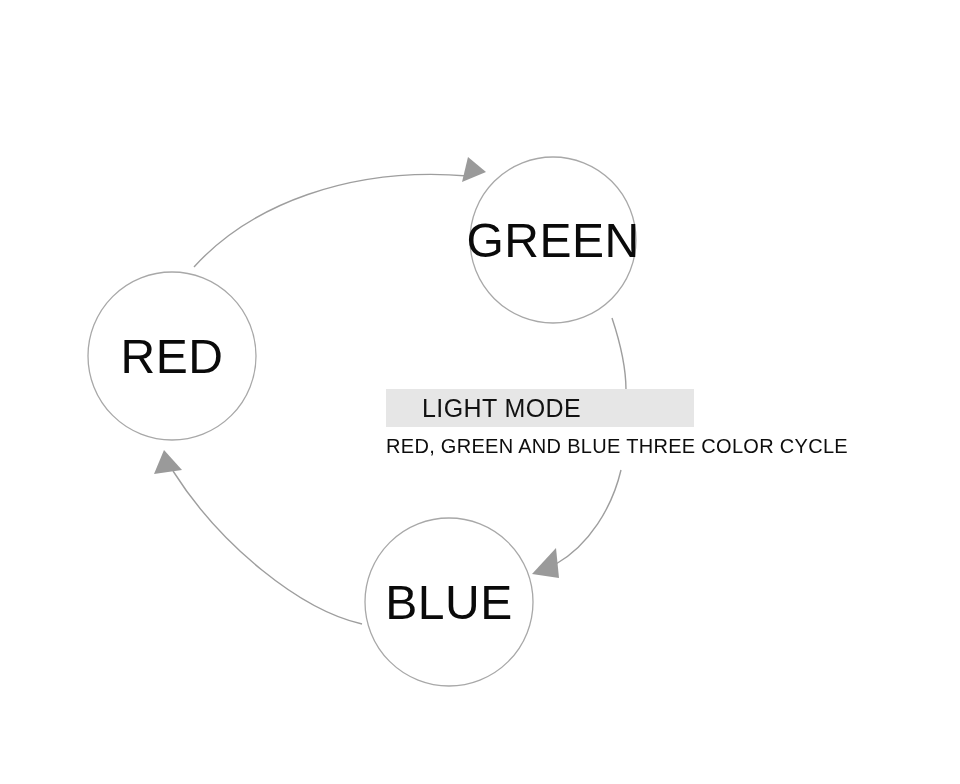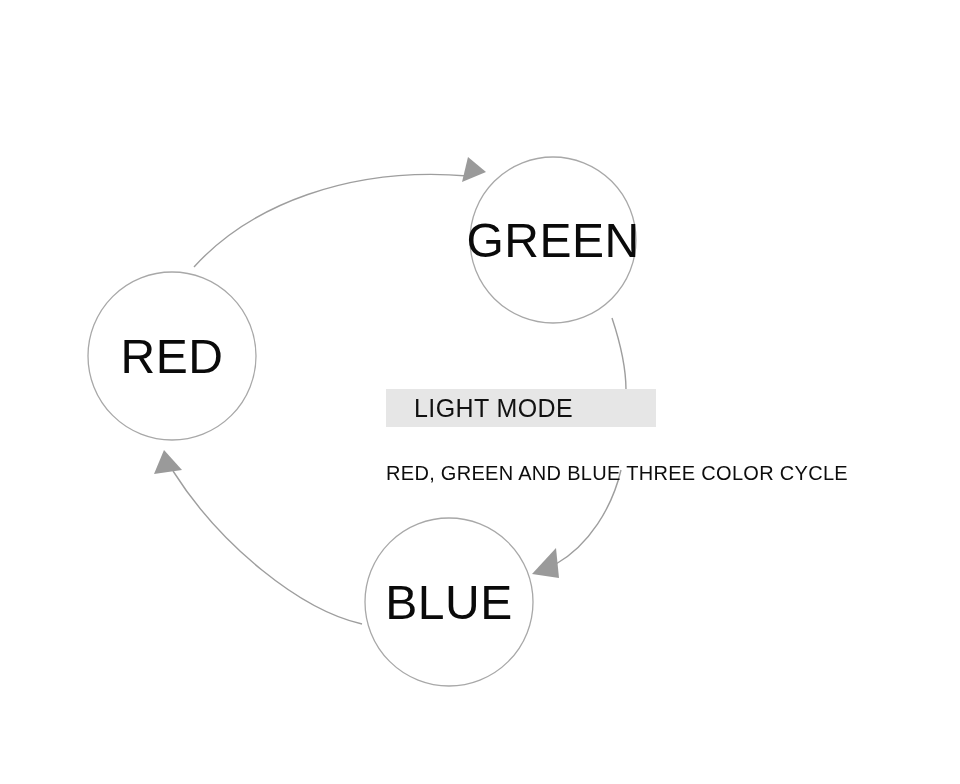"LIGHT MODE" #title-highlight { padding-left: 28px -> 36px; width: 270px -> 308px }
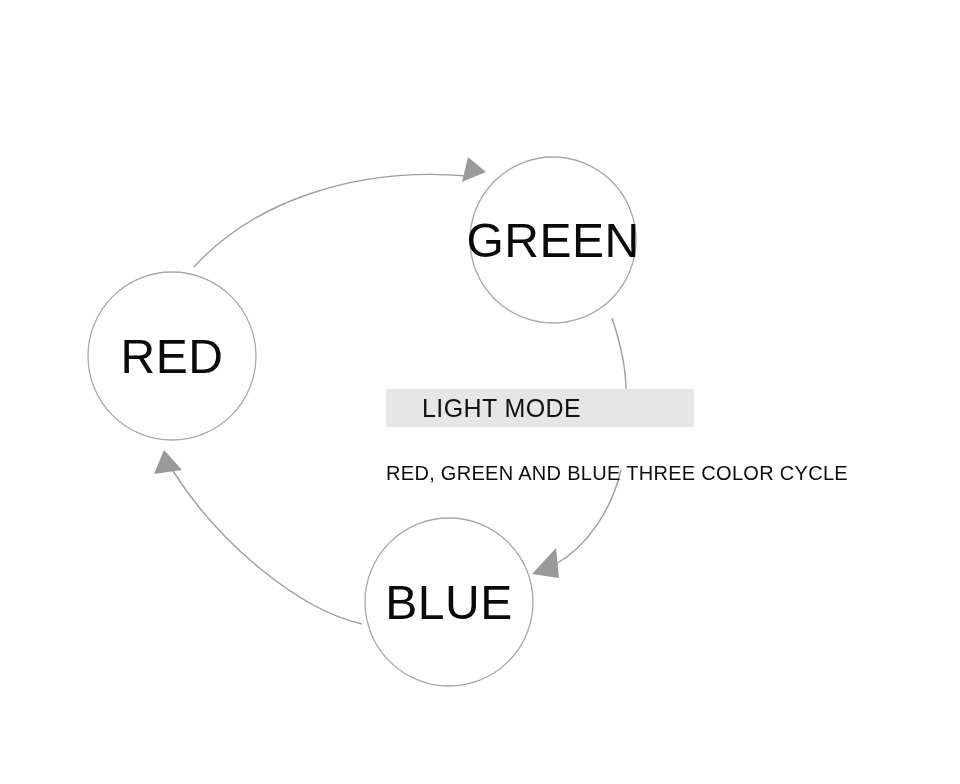"RED, GREEN AND BLUE THREE" #subtitle-text { margin-top: 35px -> 8px }
